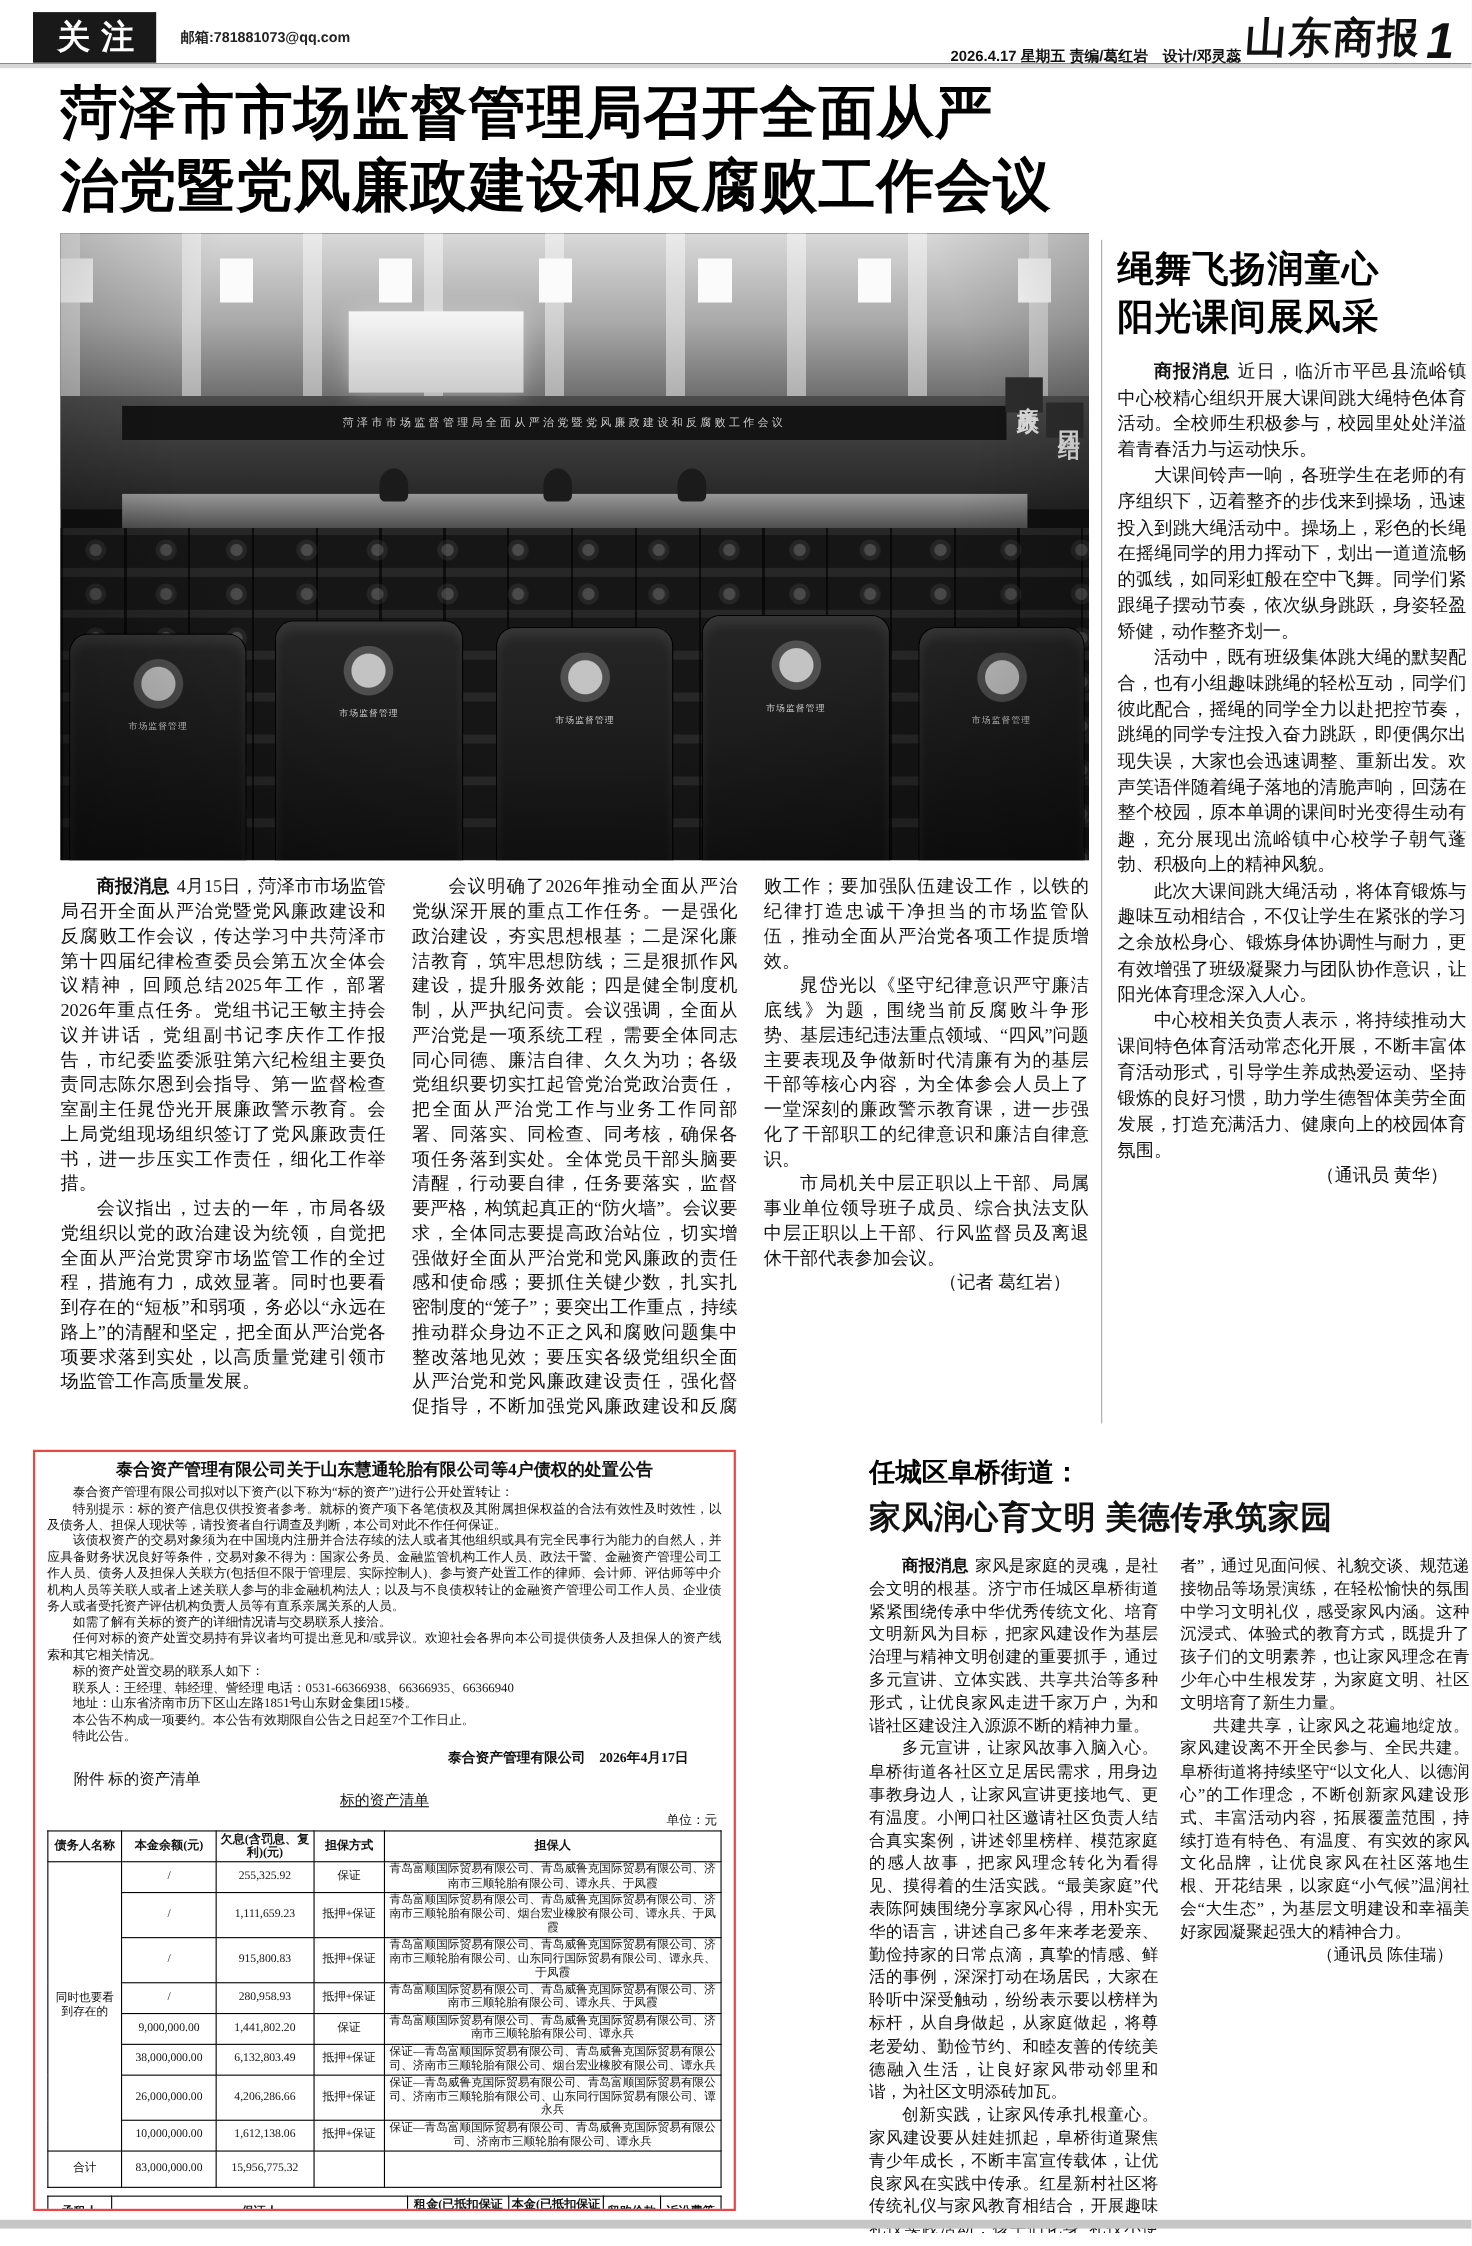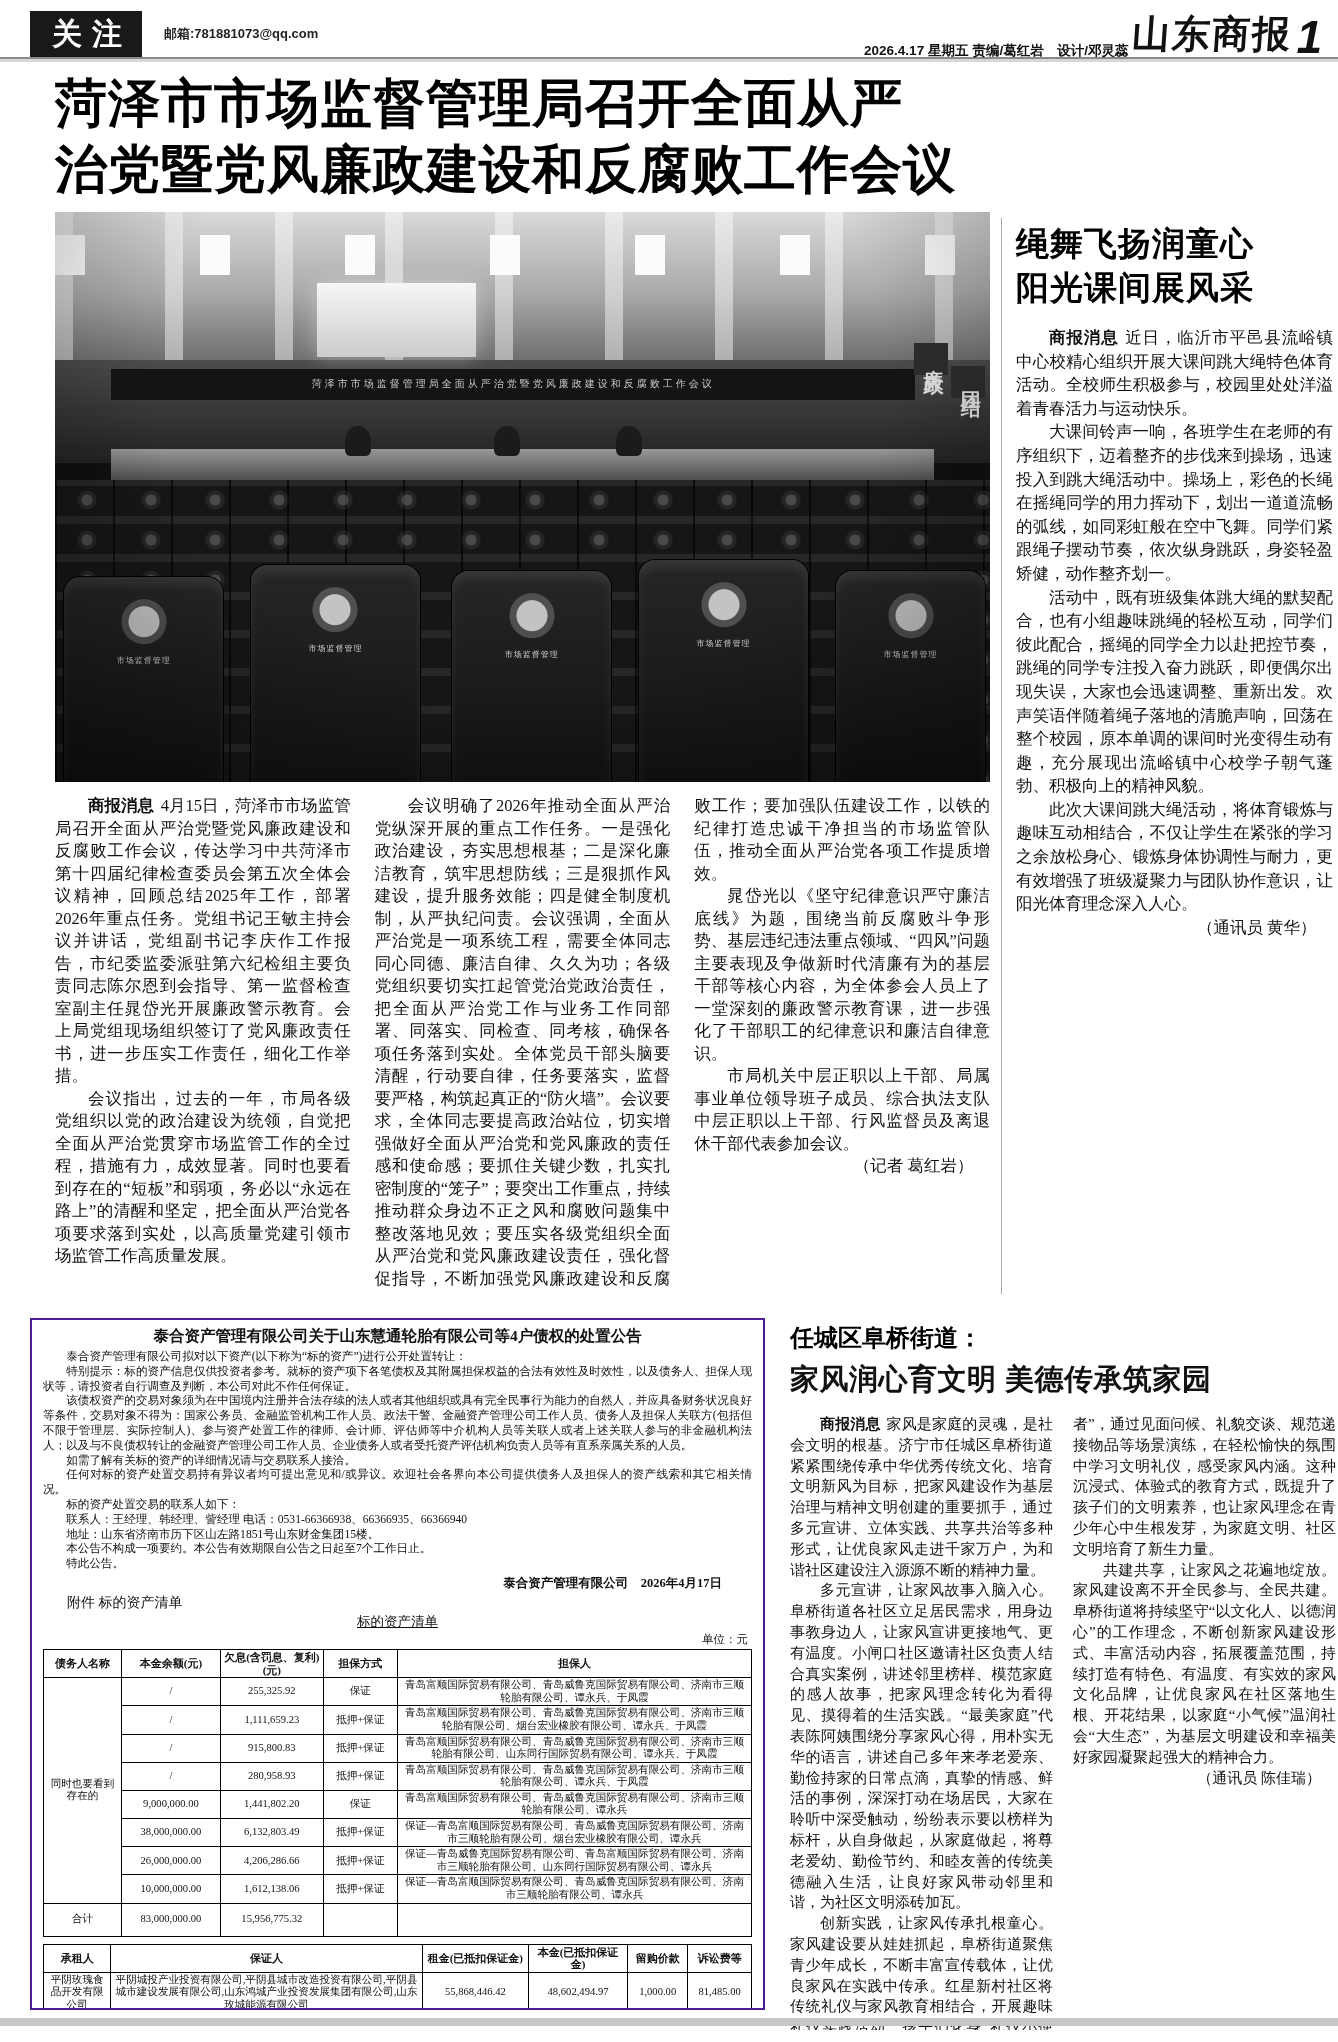"中心校相关负责人表示，将持续推动大课间特色体育活动常态化开展，不断丰富体育活动形" p { html: none -> <p>中心校相关负责人表示，将持续推动大课间特色体育活动常态化开展，不断丰富体育活动形式，引导学生养成热爱运动、坚持锻炼的良好习惯，助力学生德智体美劳全面发展，打造充满活力、健康向上的校园体育氛围。</p> }
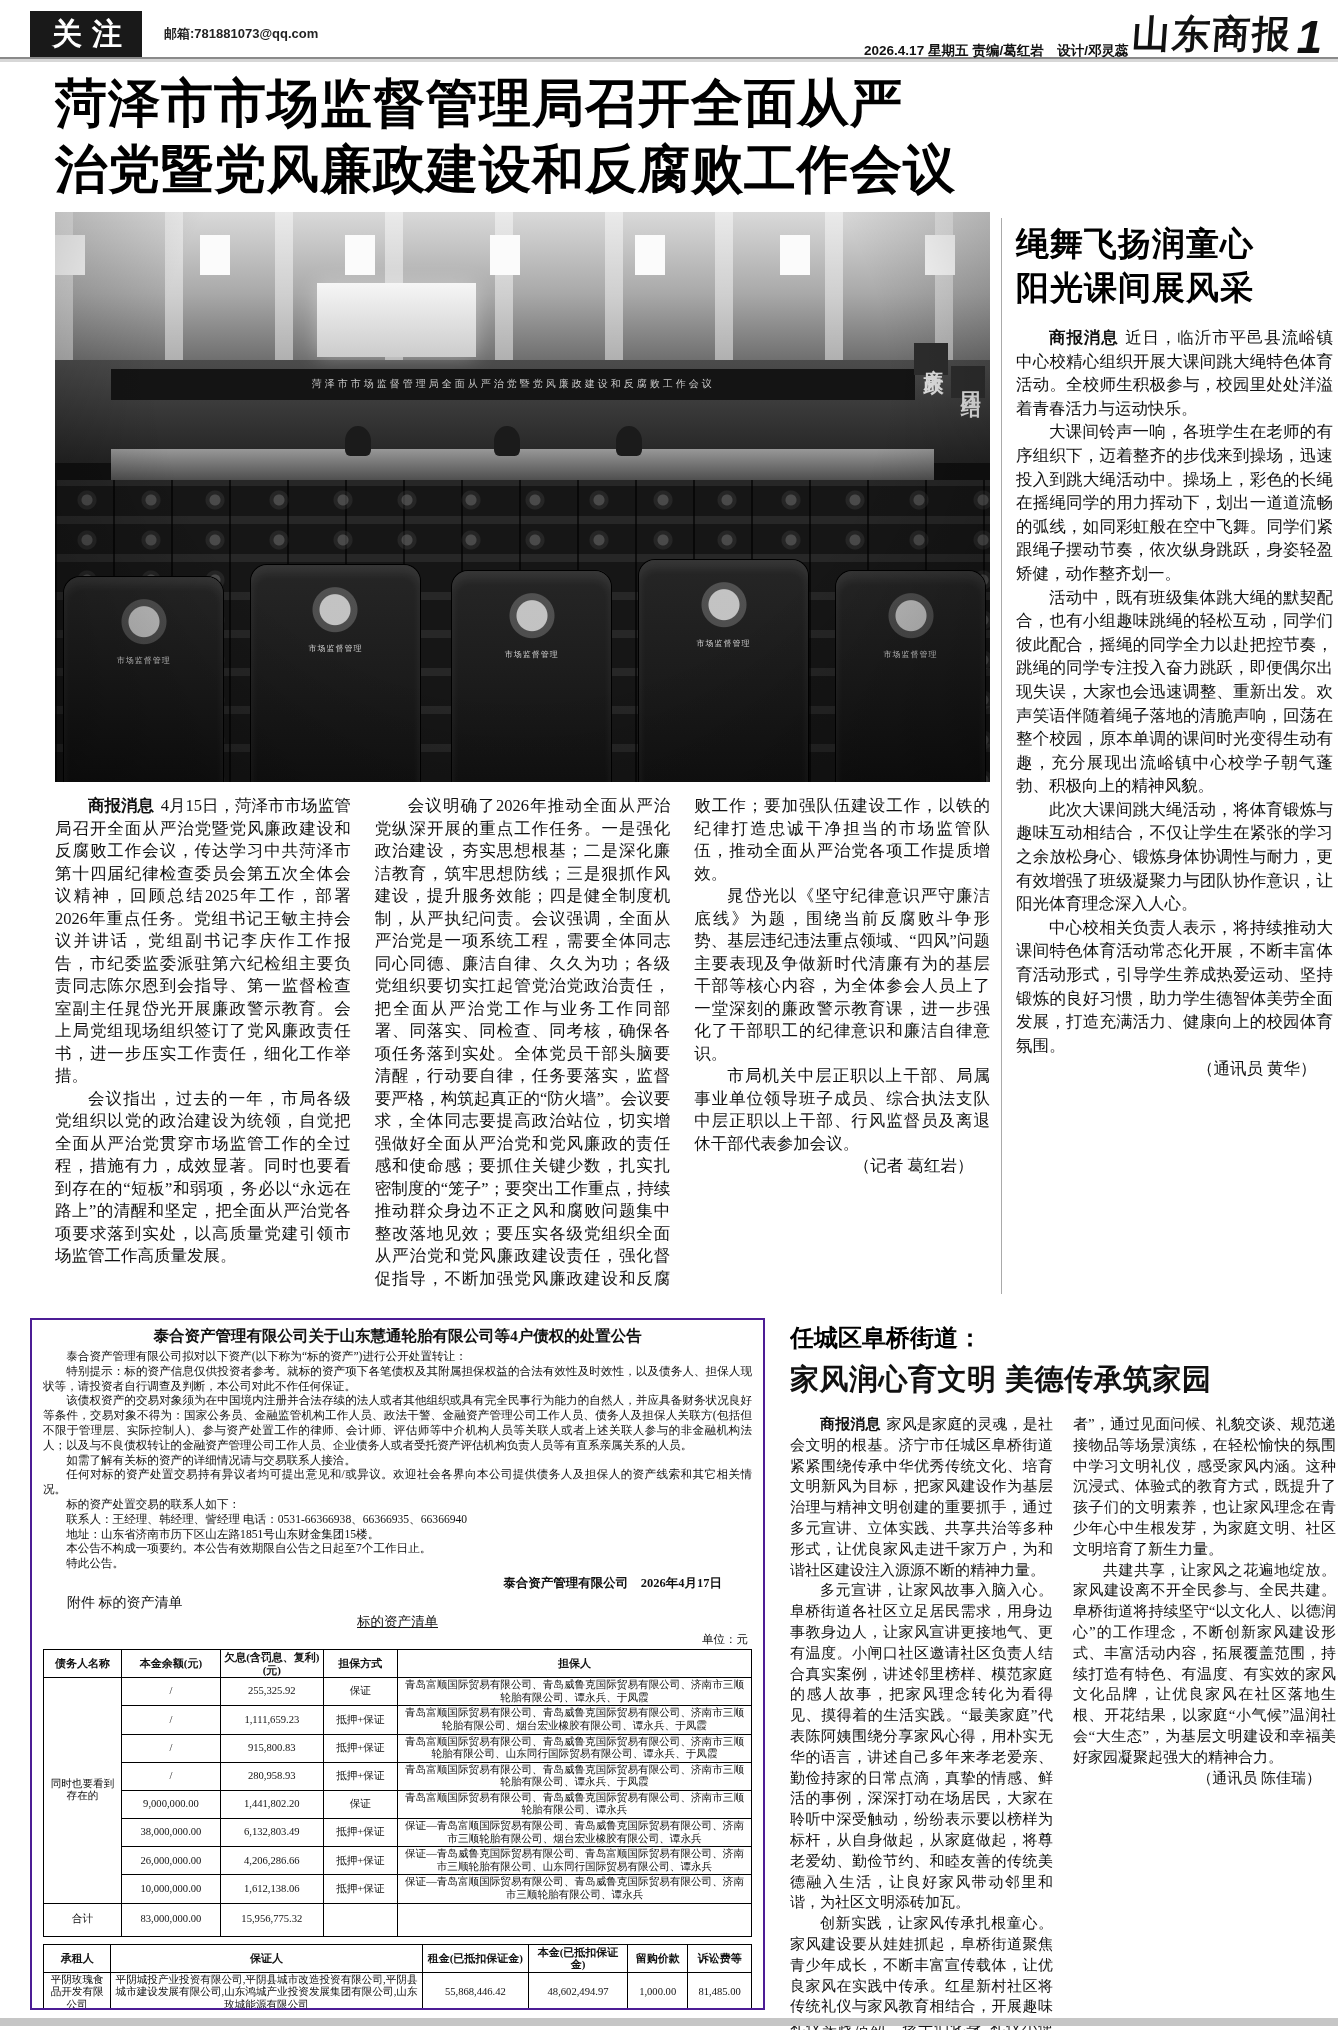"泰合资产管理有限公司关于山东慧通轮胎有限公司等4户债权的处置公告" .notice { border: 2px solid #4c1d95 -> 2px solid #ef4444; width: 735px -> 639px }
